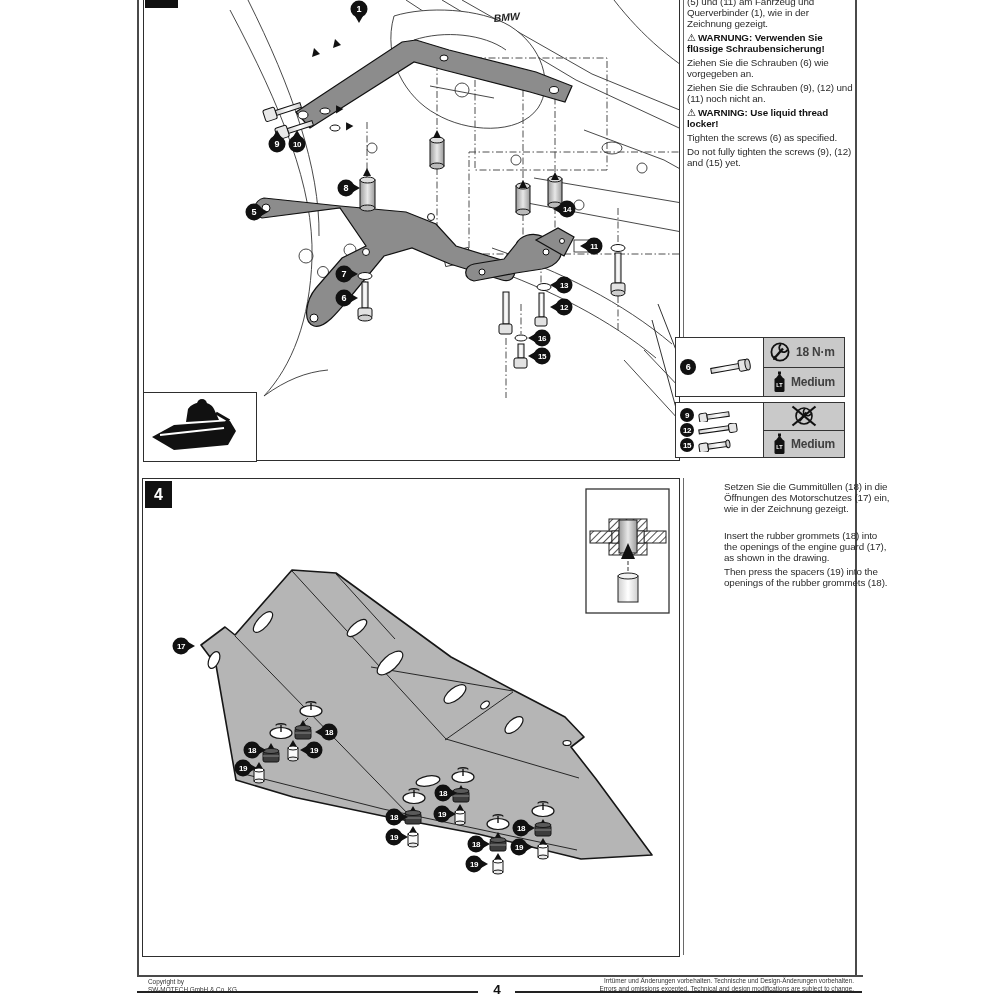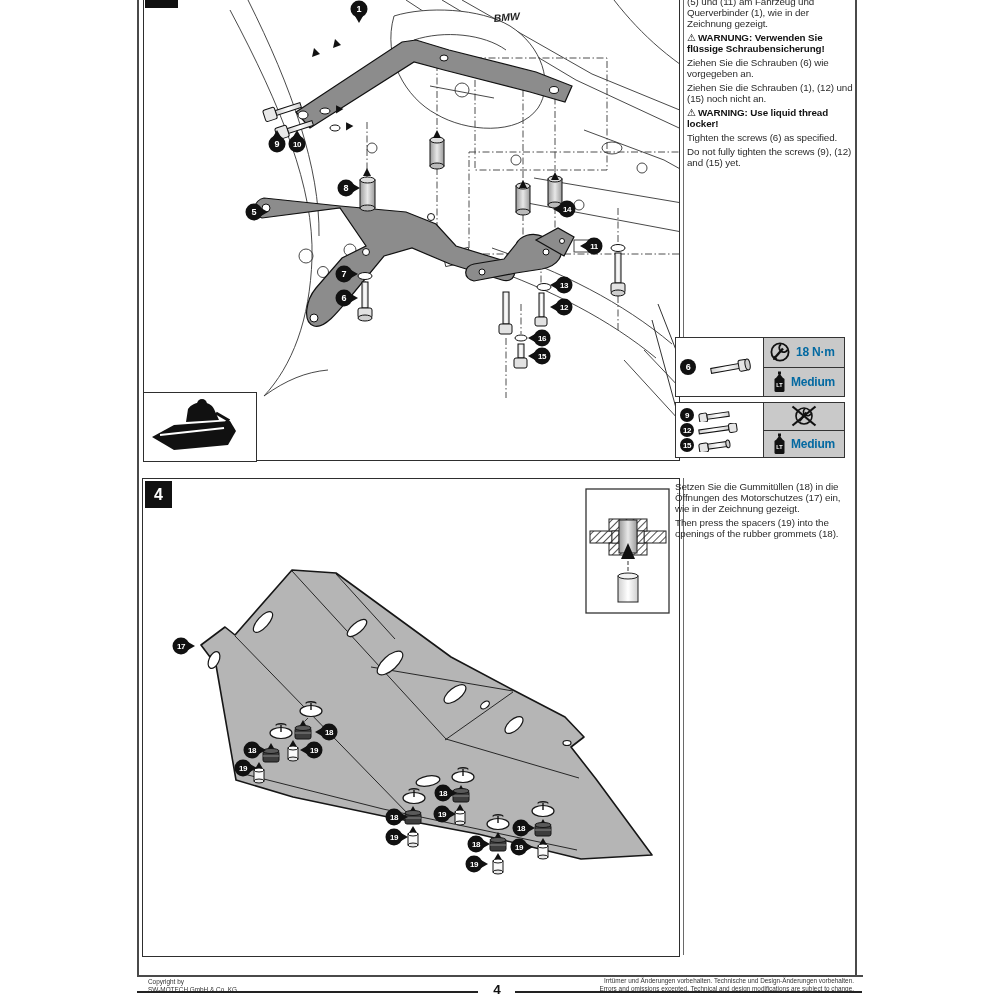"Ziehen Sie die Schrauben (1)," p { text: 1), (12) und (15 -> 9), (12) und (11 }
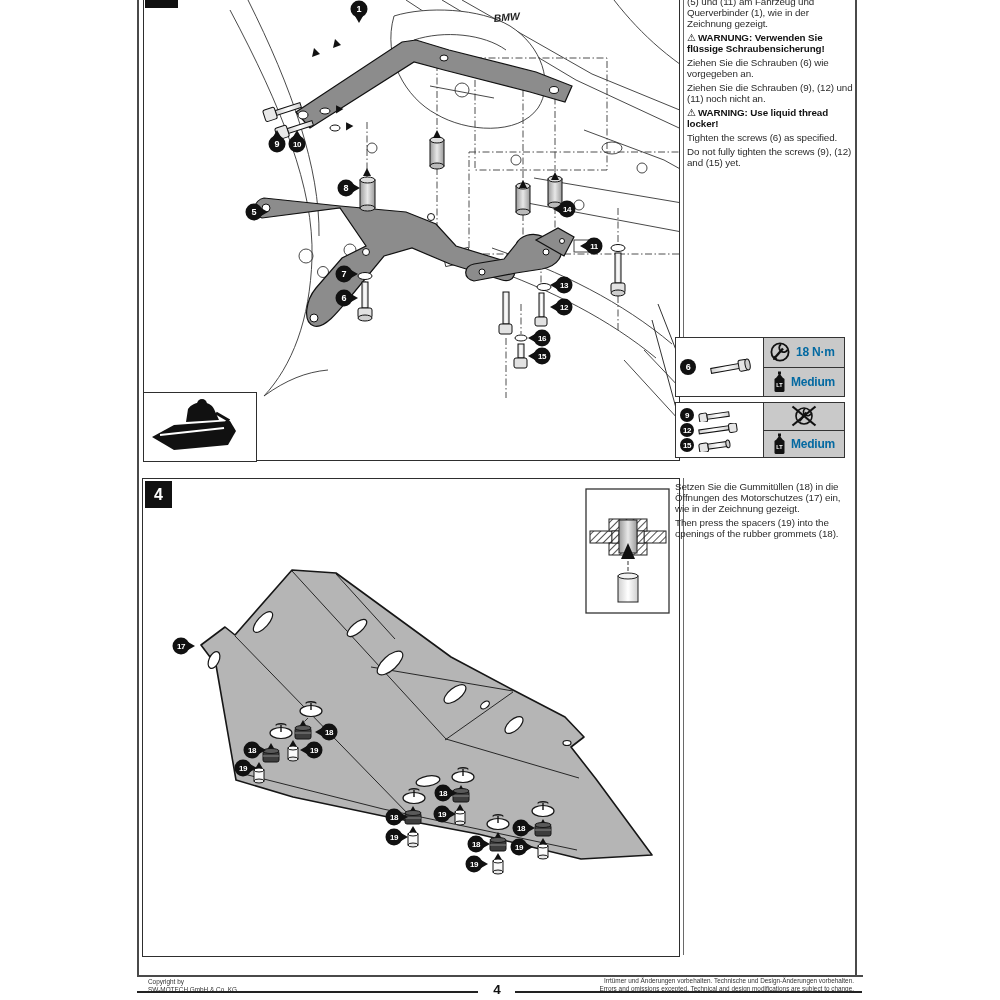"18 N·m" .tq-spec-label { color: #0369a1 -> #404040 }
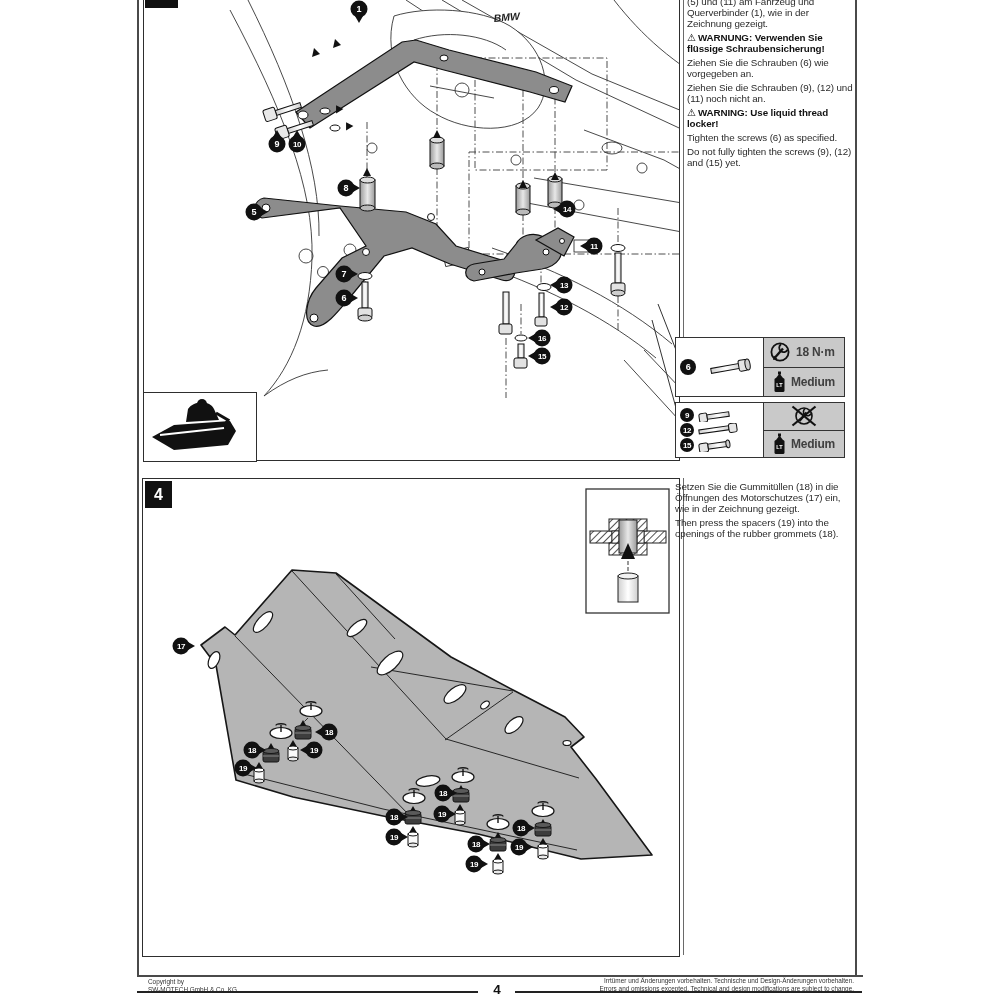"Setzen Sie die Gummitüllen (18)" div.txtcol { left: 675px -> 724px }
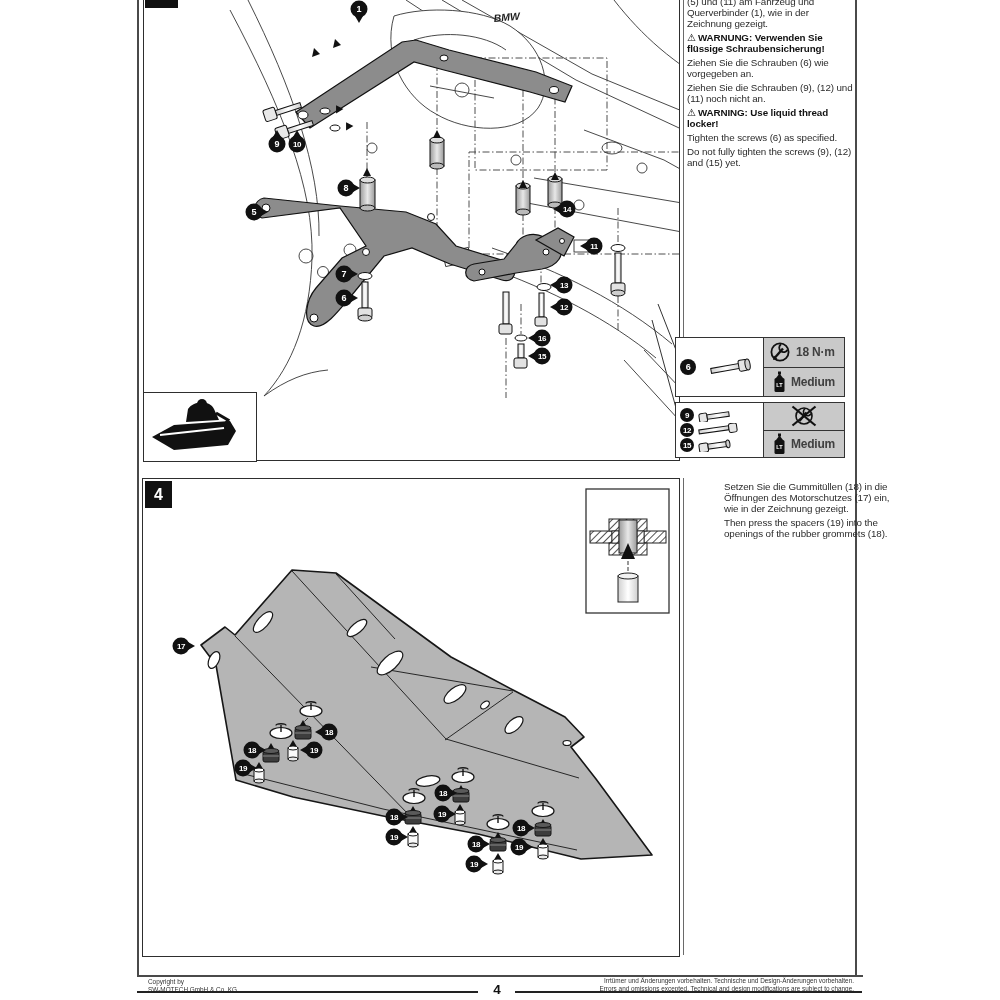"Insert the rubber grommets (18)" p.lang2 { html: none -> <p>Insert the rubber grommets (18) into the openings of the engine guard (17), as shown in the drawing.</p> }
